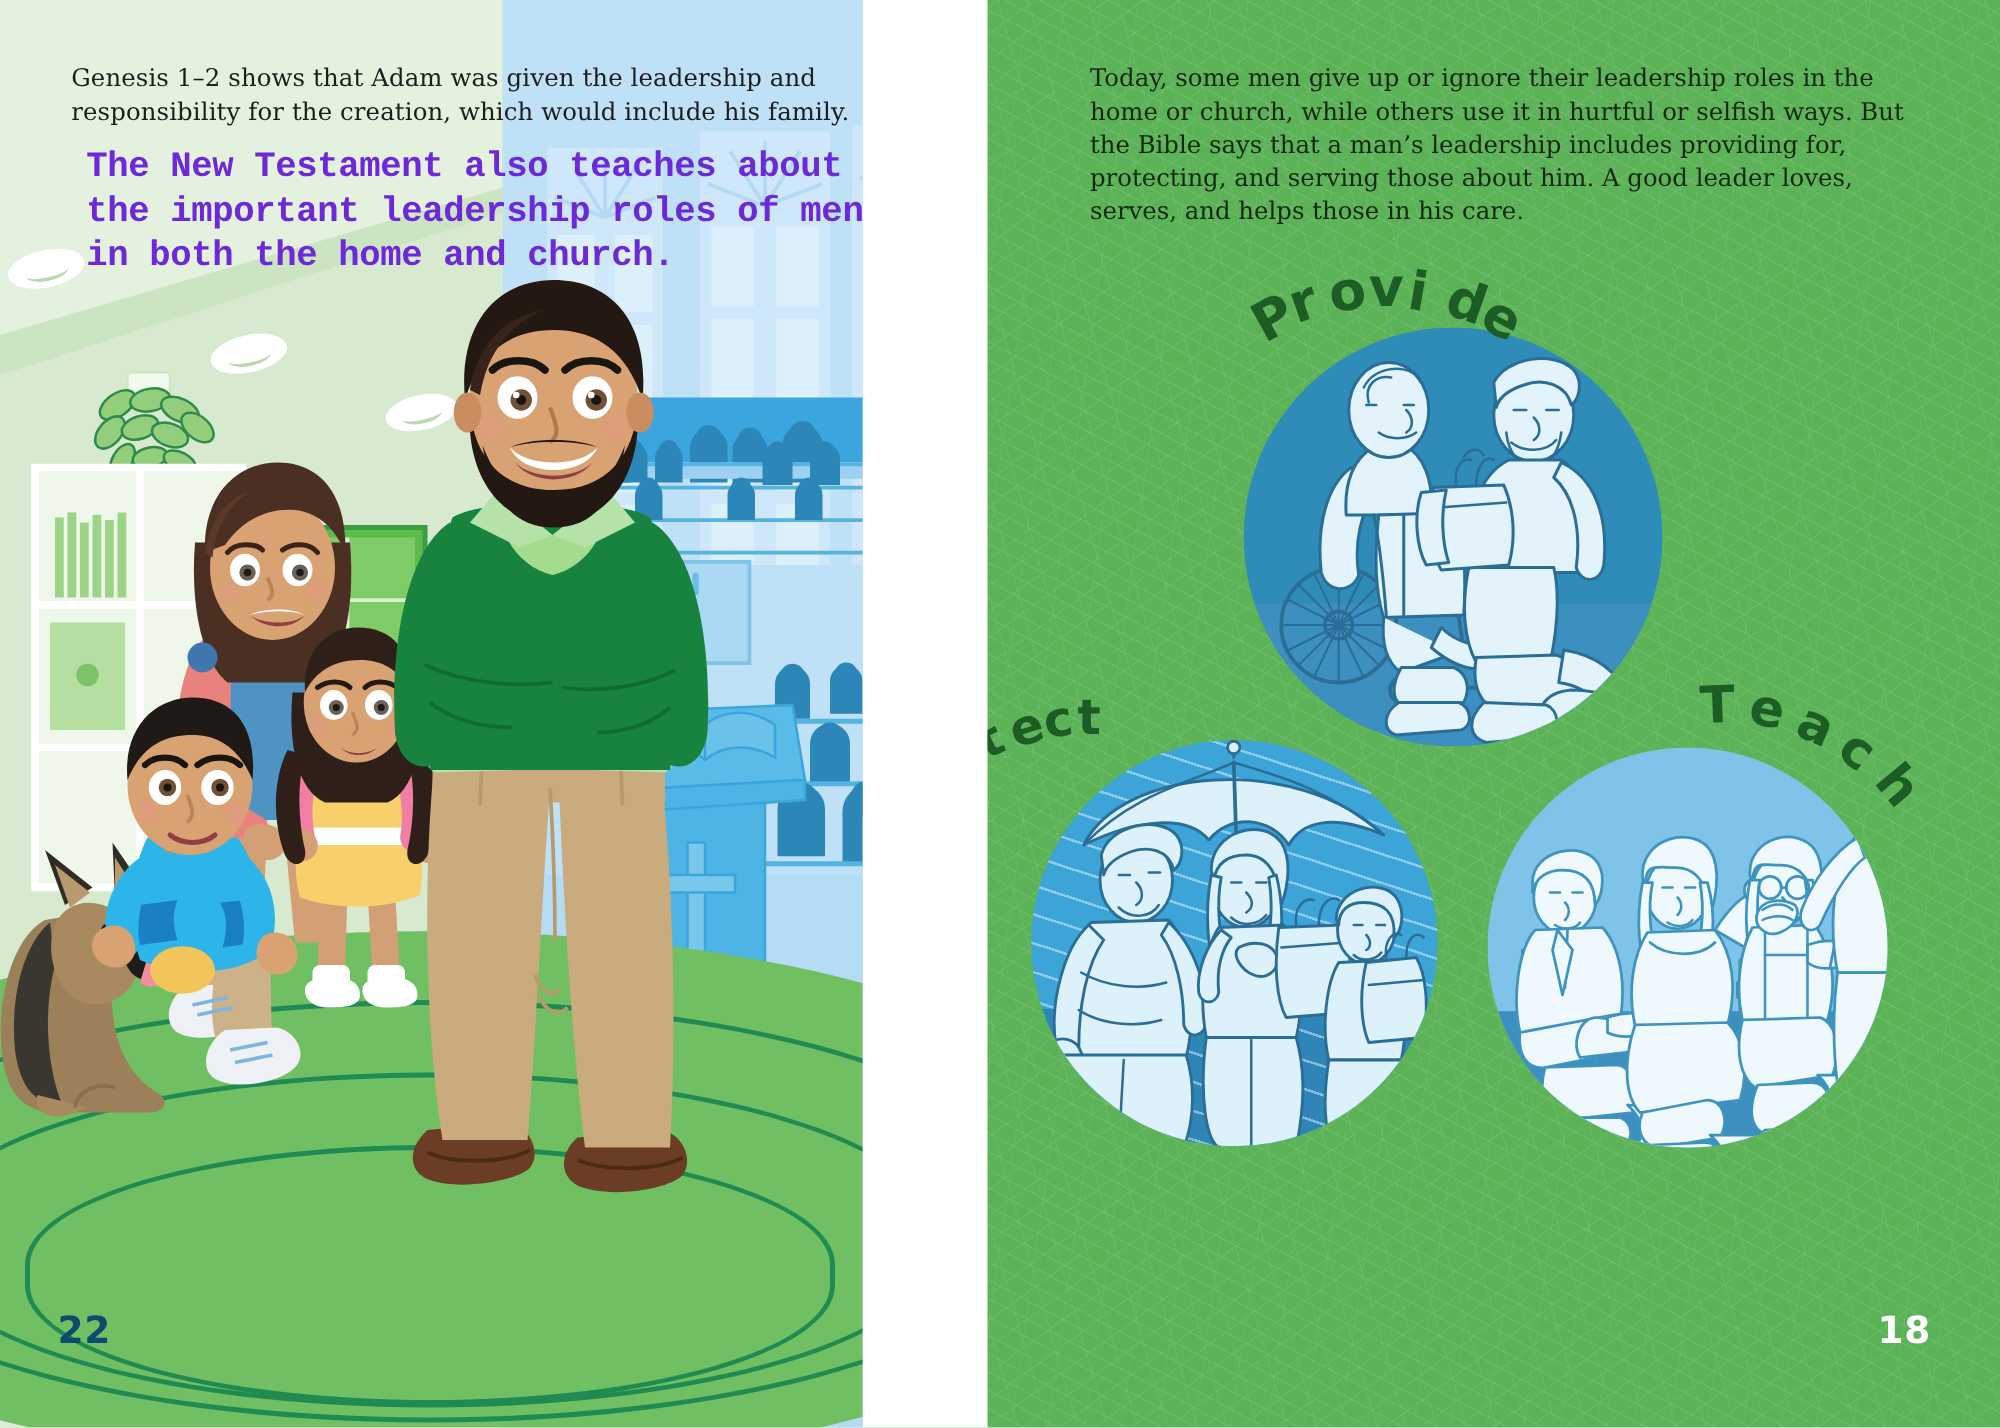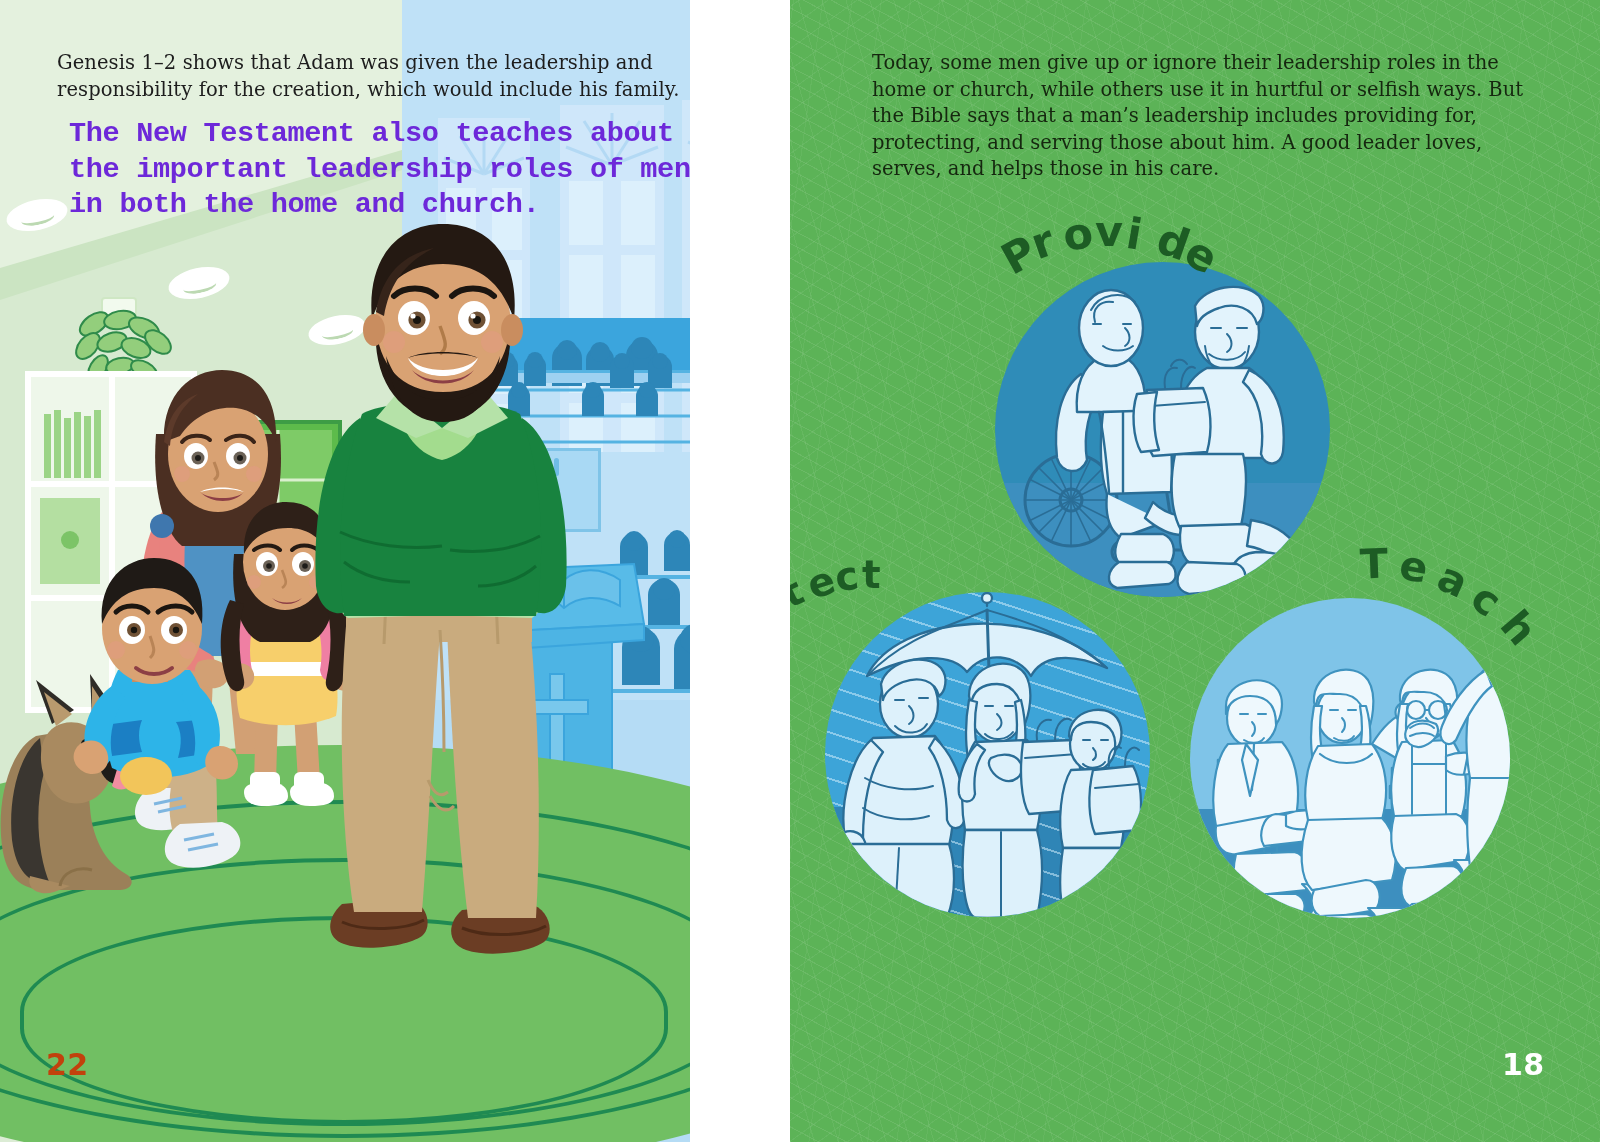"22" .pagenum-l { color: #c2410c -> #0c4a6e }
